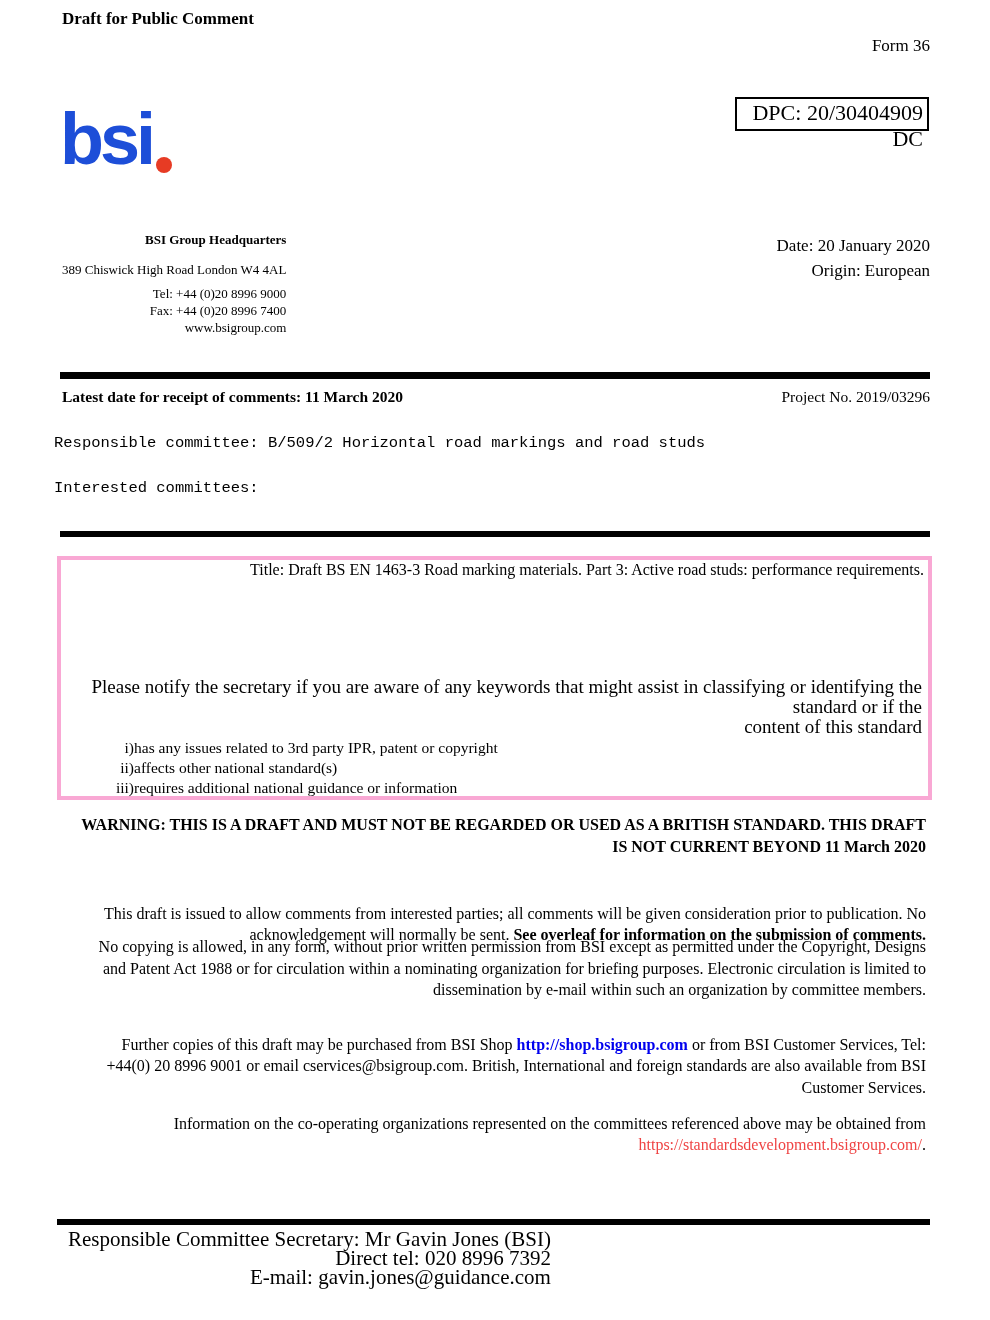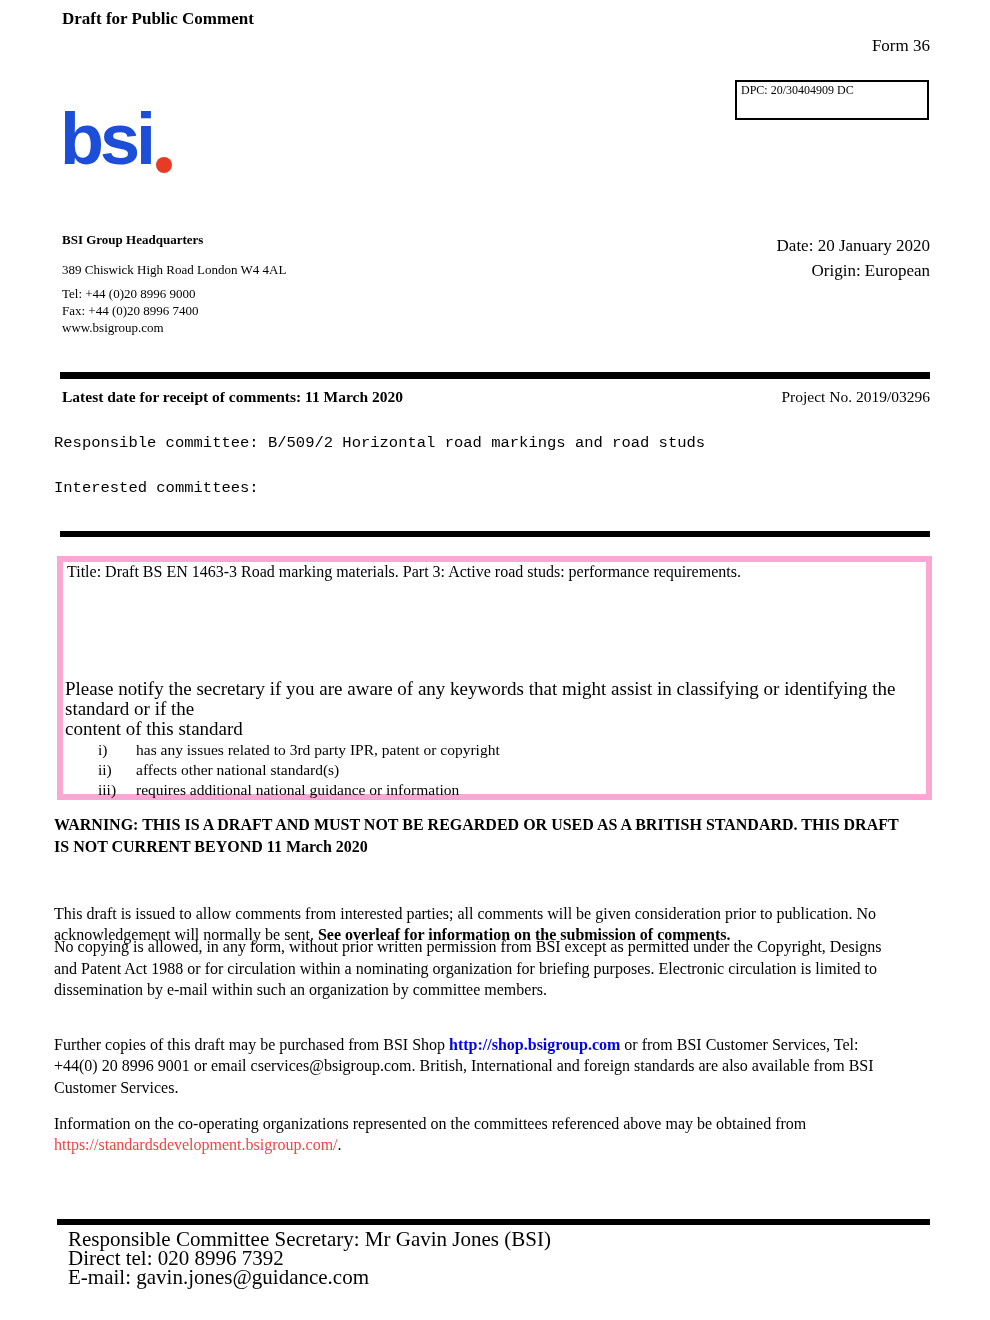"Draft for Public Comment" .abs { text-align: none -> right }
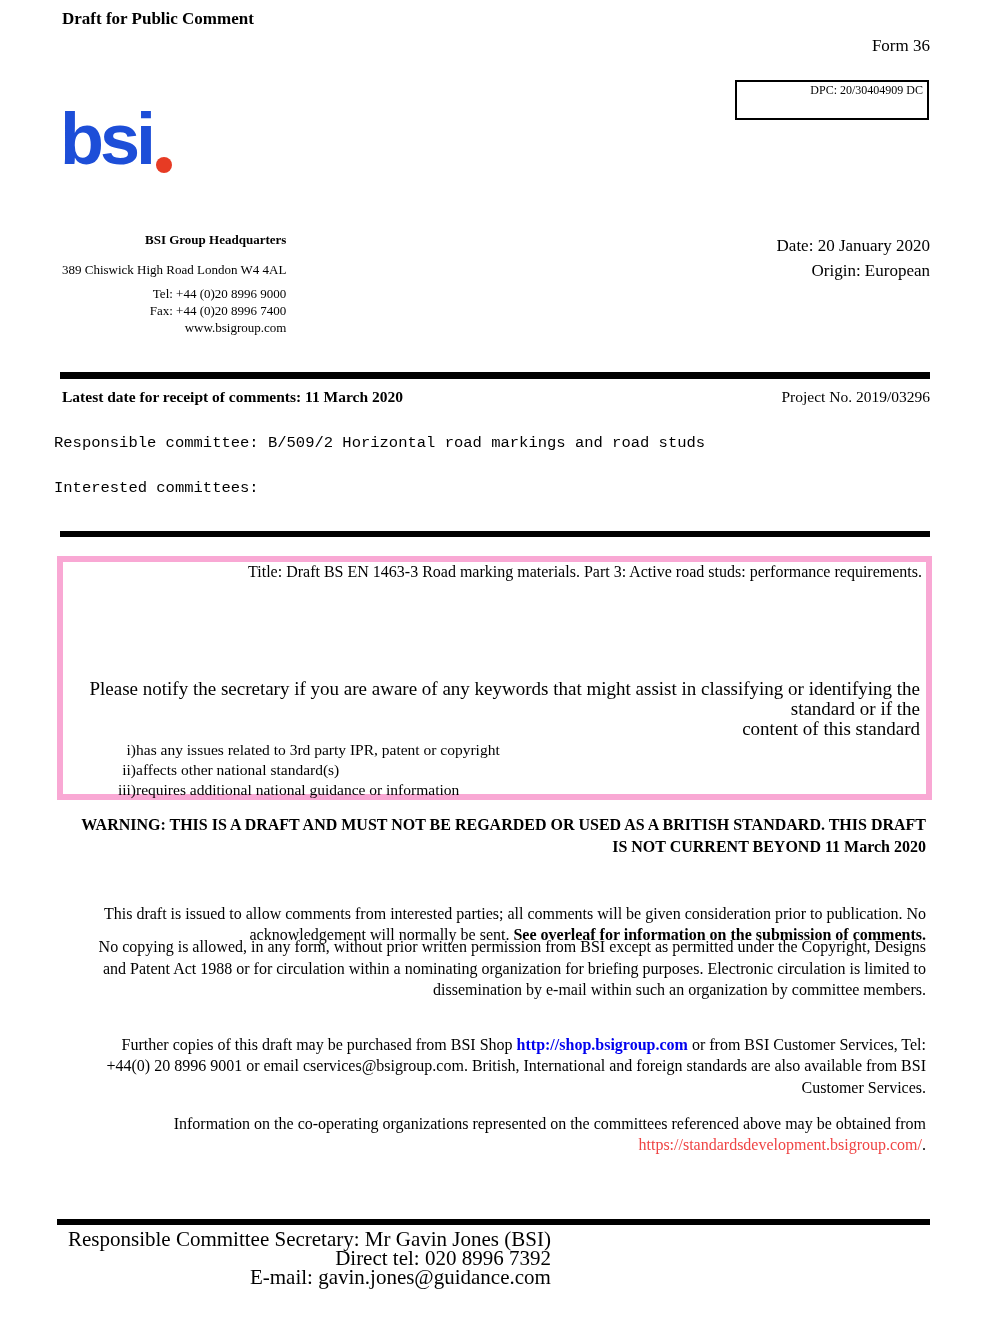"DPC: 20/30404909 DC" .dpc-box { font-size: 12px -> 22px; height: 40px -> 34px; top: 80px -> 97px }
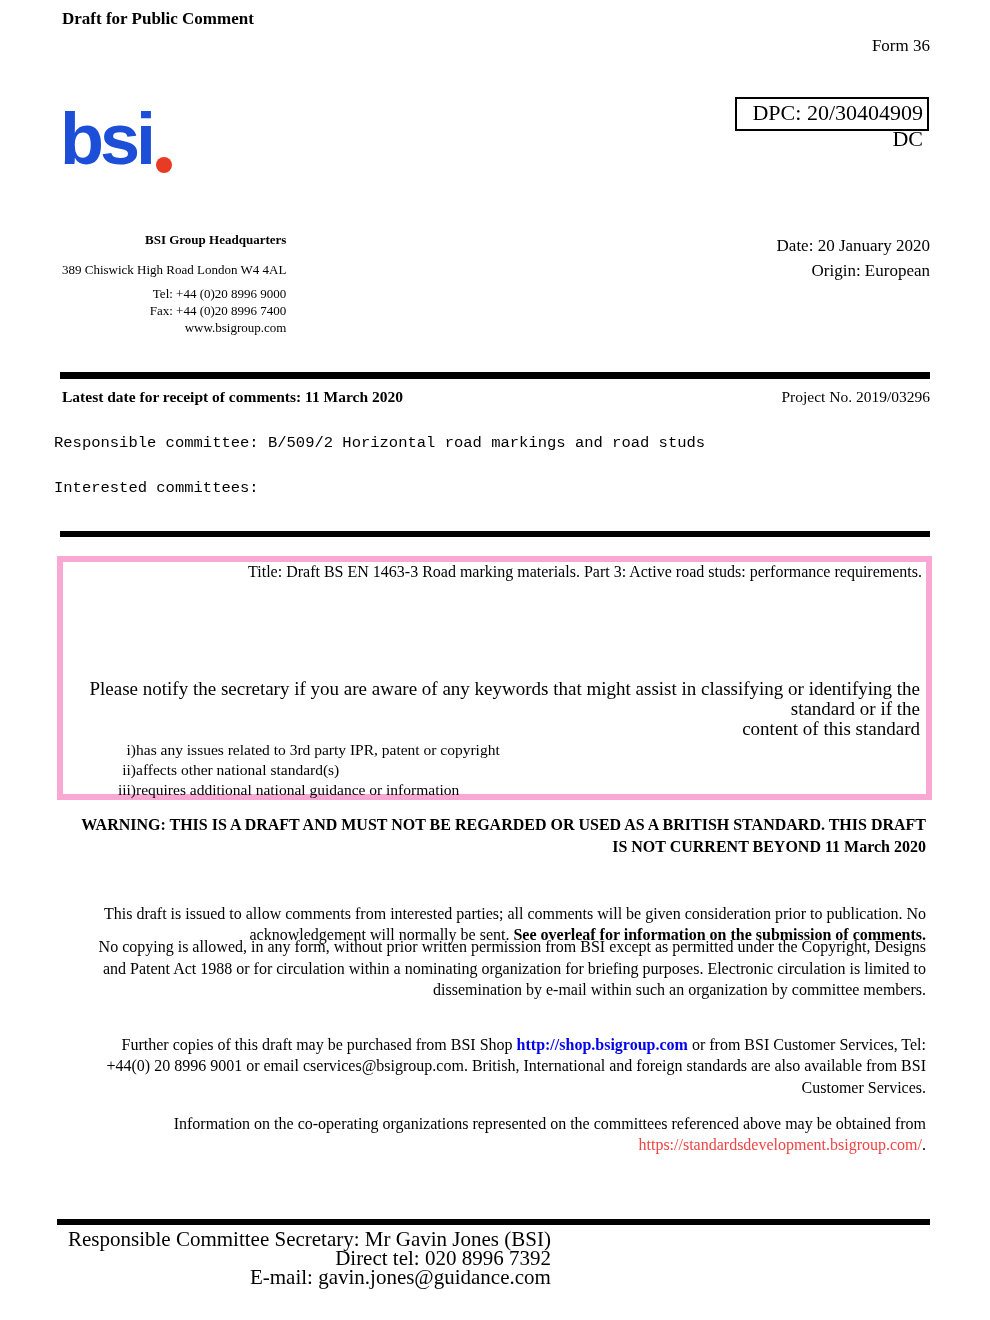"Title: Draft BS EN 1463-3" .title-box { border: 6px solid #f9a8d4 -> 4px solid #f9a8d4 }
